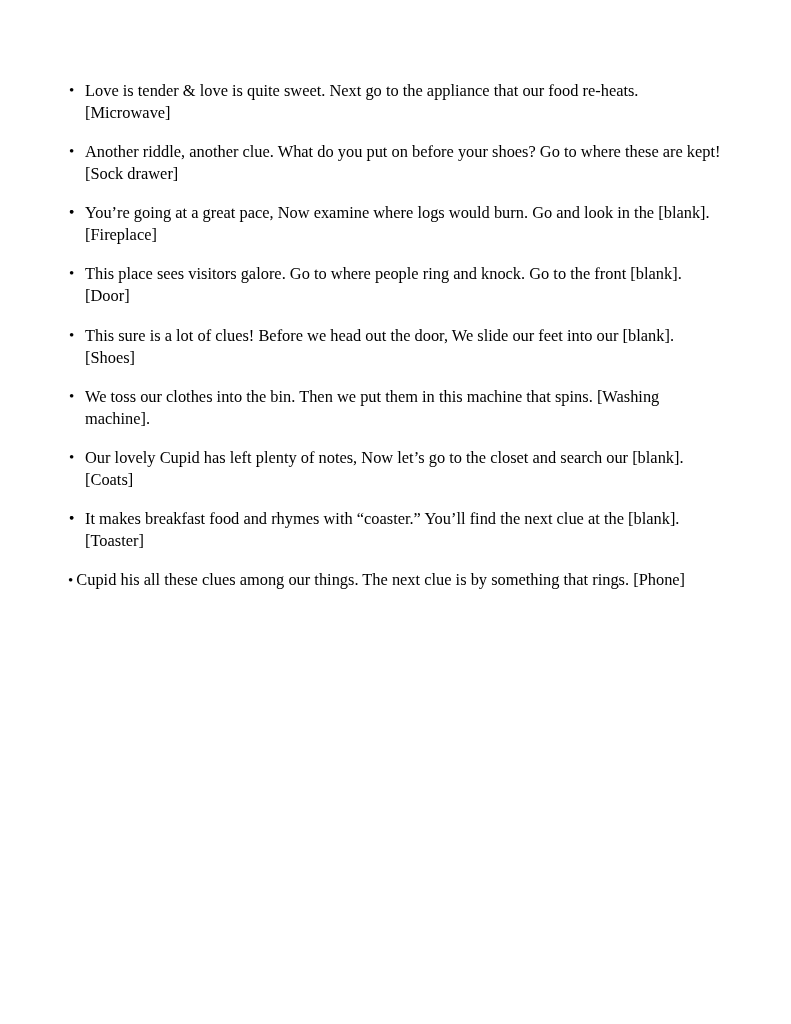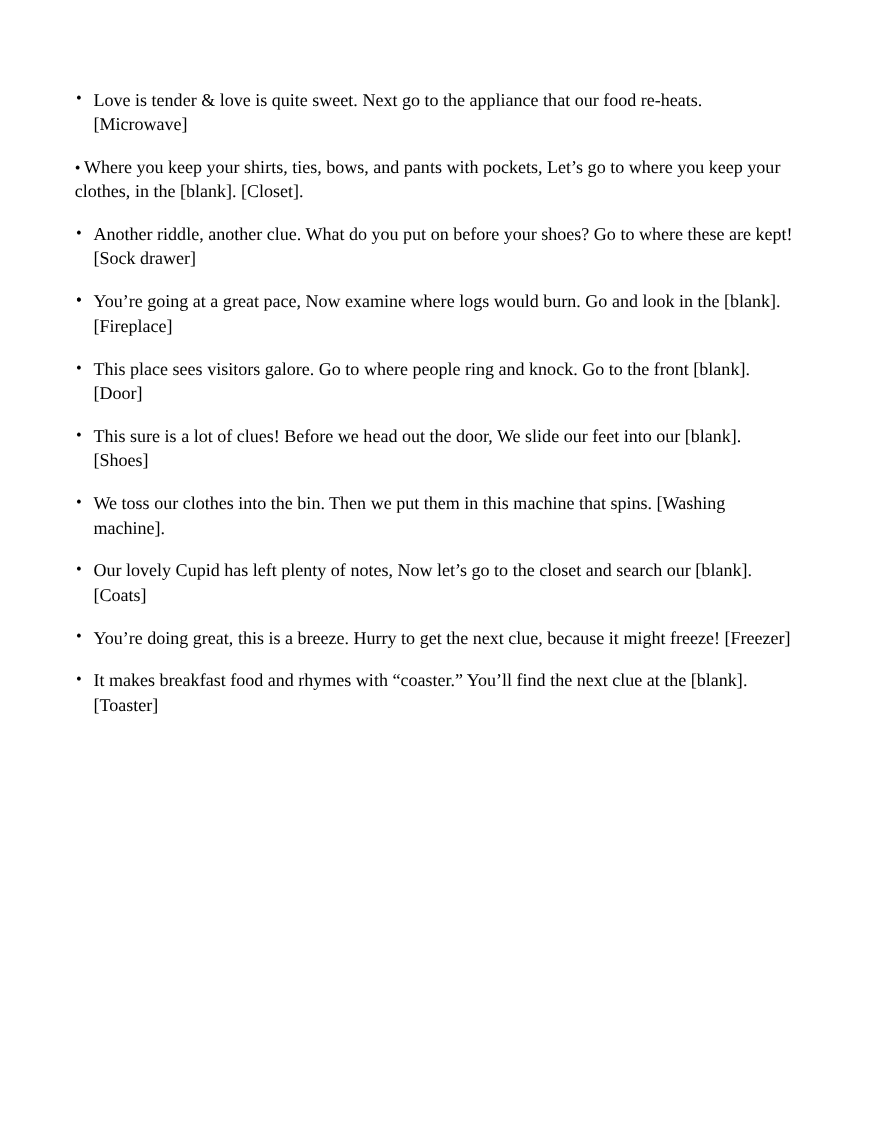"• Where you keep your" li.clue-item { html: <li><span>•</span><span>Where you keep your shirts, ties, bows, and pants with pockets, Let’s go to where you keep your clothes, in the [blank]. [Closet].</span></li> -> none }
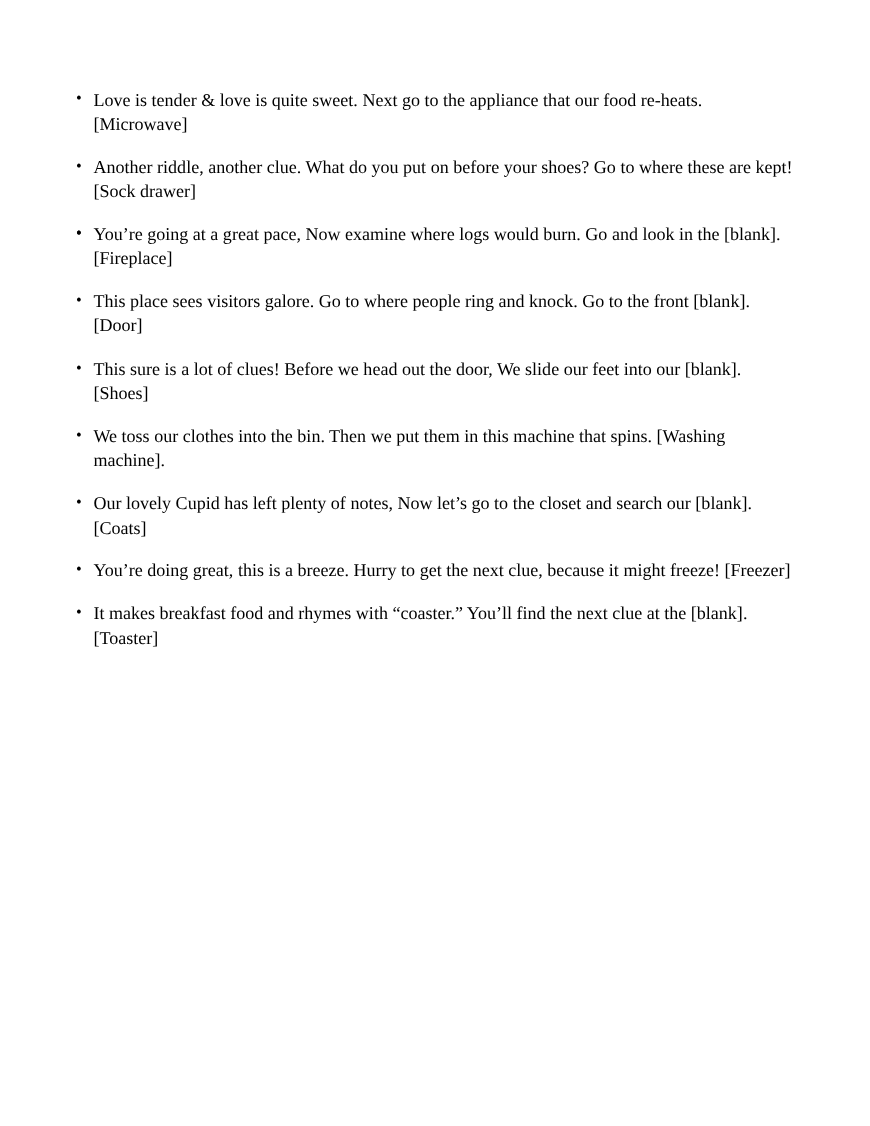"You’re doing great, this is" span.clue-text { html: <span>You’re doing great, this is a breeze. Hurry to get the next clue, because it might freeze! [Freezer]</span> -> none }
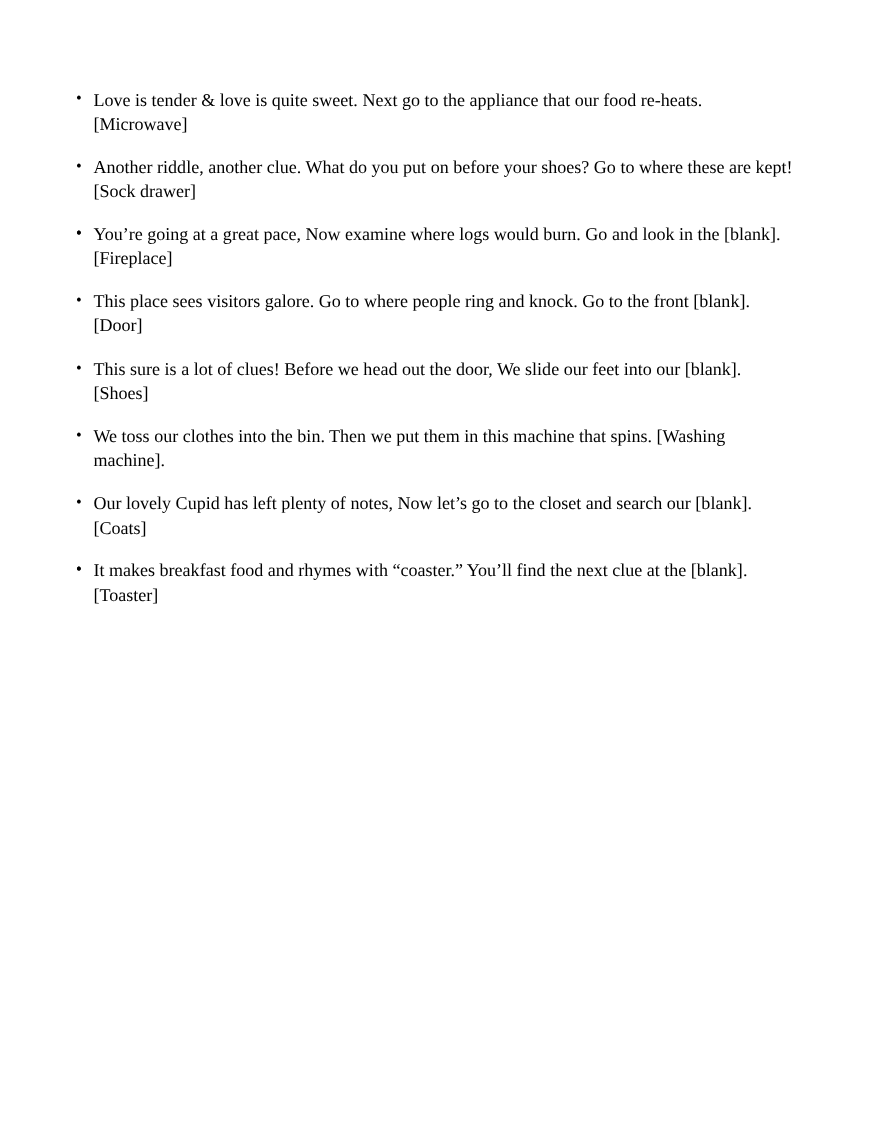"• Cupid his all these" li.clue-item { html: none -> <li><span>•</span><span>Cupid his all these clues among our things. The next clue is by something that rings. [Phone]</span></li> }
